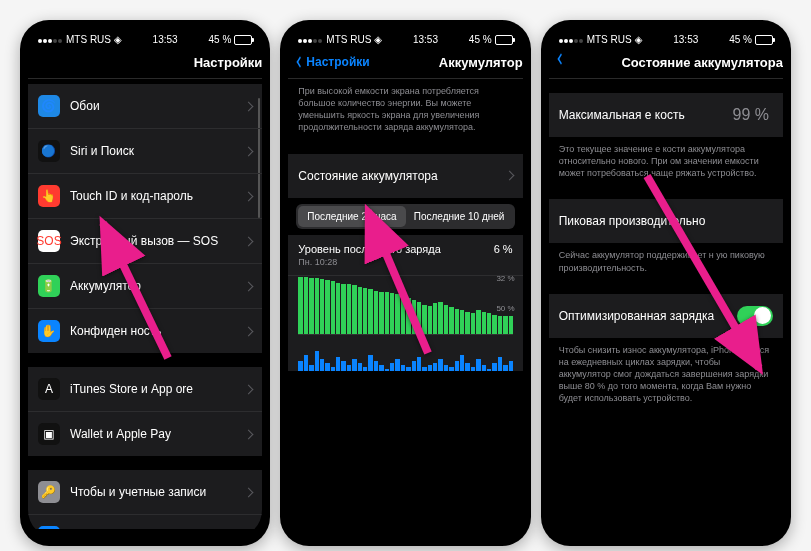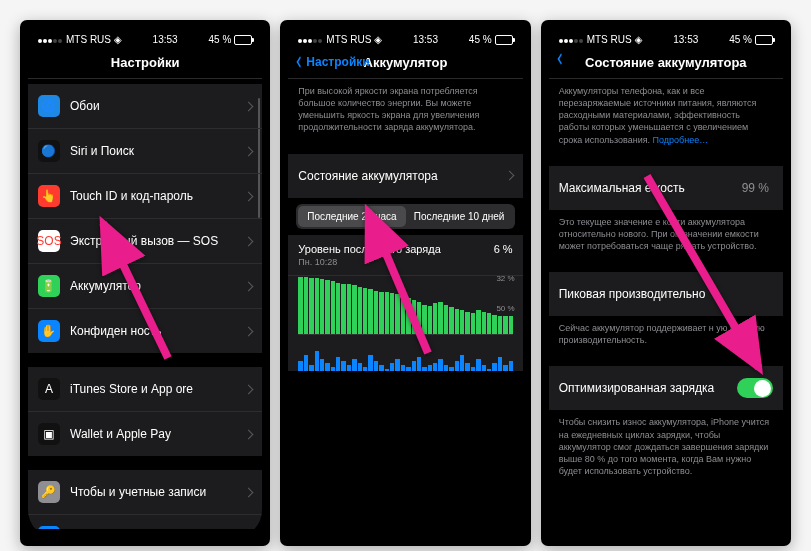"MTS RUS" .phone { border-radius: 7px -> 29px }
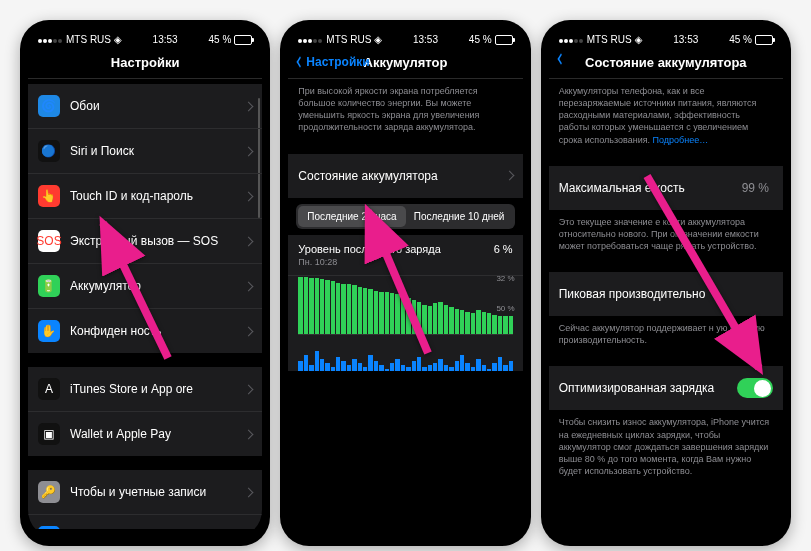"Настройки" .nav-header { text-align: center -> right }
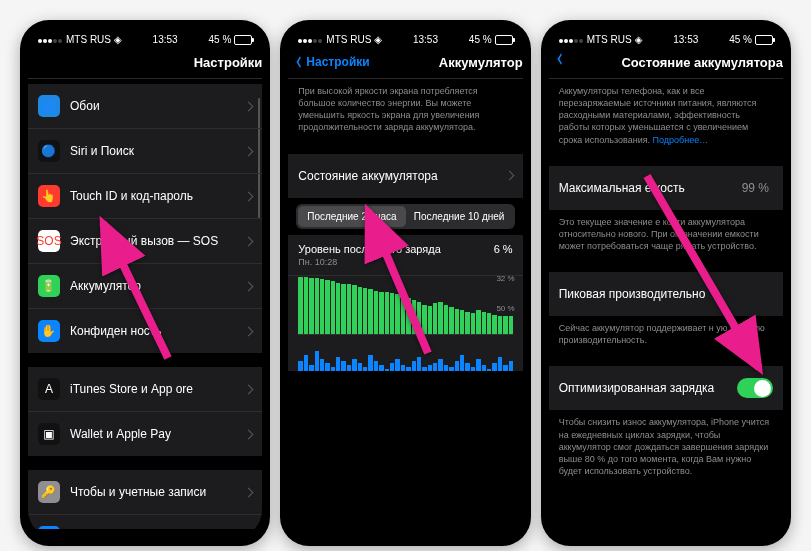"При высокой яркости экрана потребляется" div.header-text { text: яркости -> емкости }
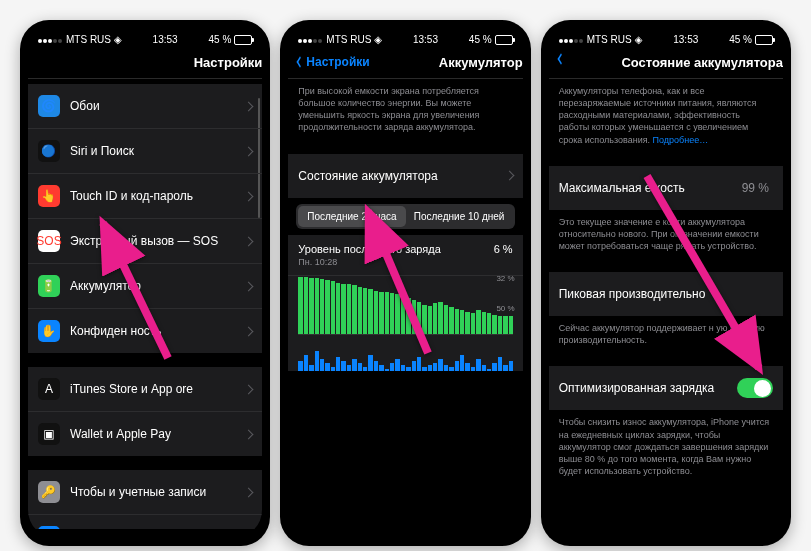"Аккумуляторы телефона, как и все" div.header-text { html: <div><span>Аккумуляторы телефона, как и все перезаряжаемые источники питания, являются расходными материалами, эффективность работы которых уменьшается с увеличением срока использования.</span> <span>Подробнее…</span></div> -> none }
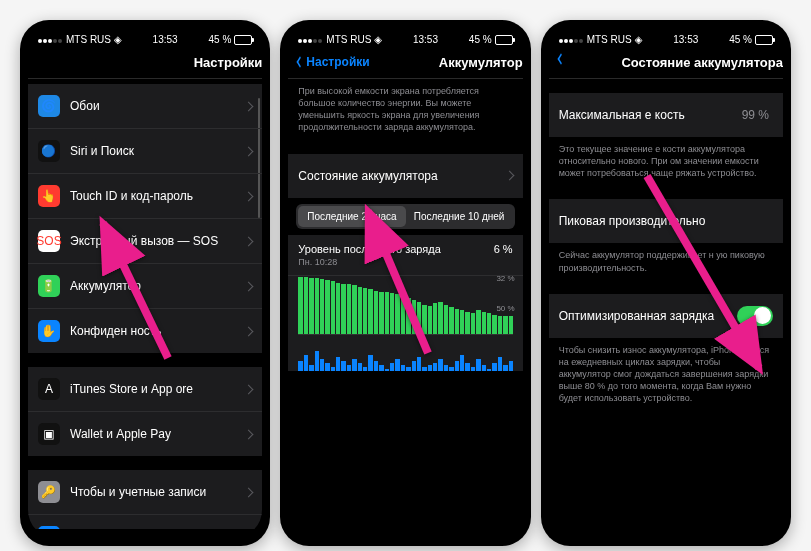"99 %" .row-value { font-size: 12px -> 16px }
